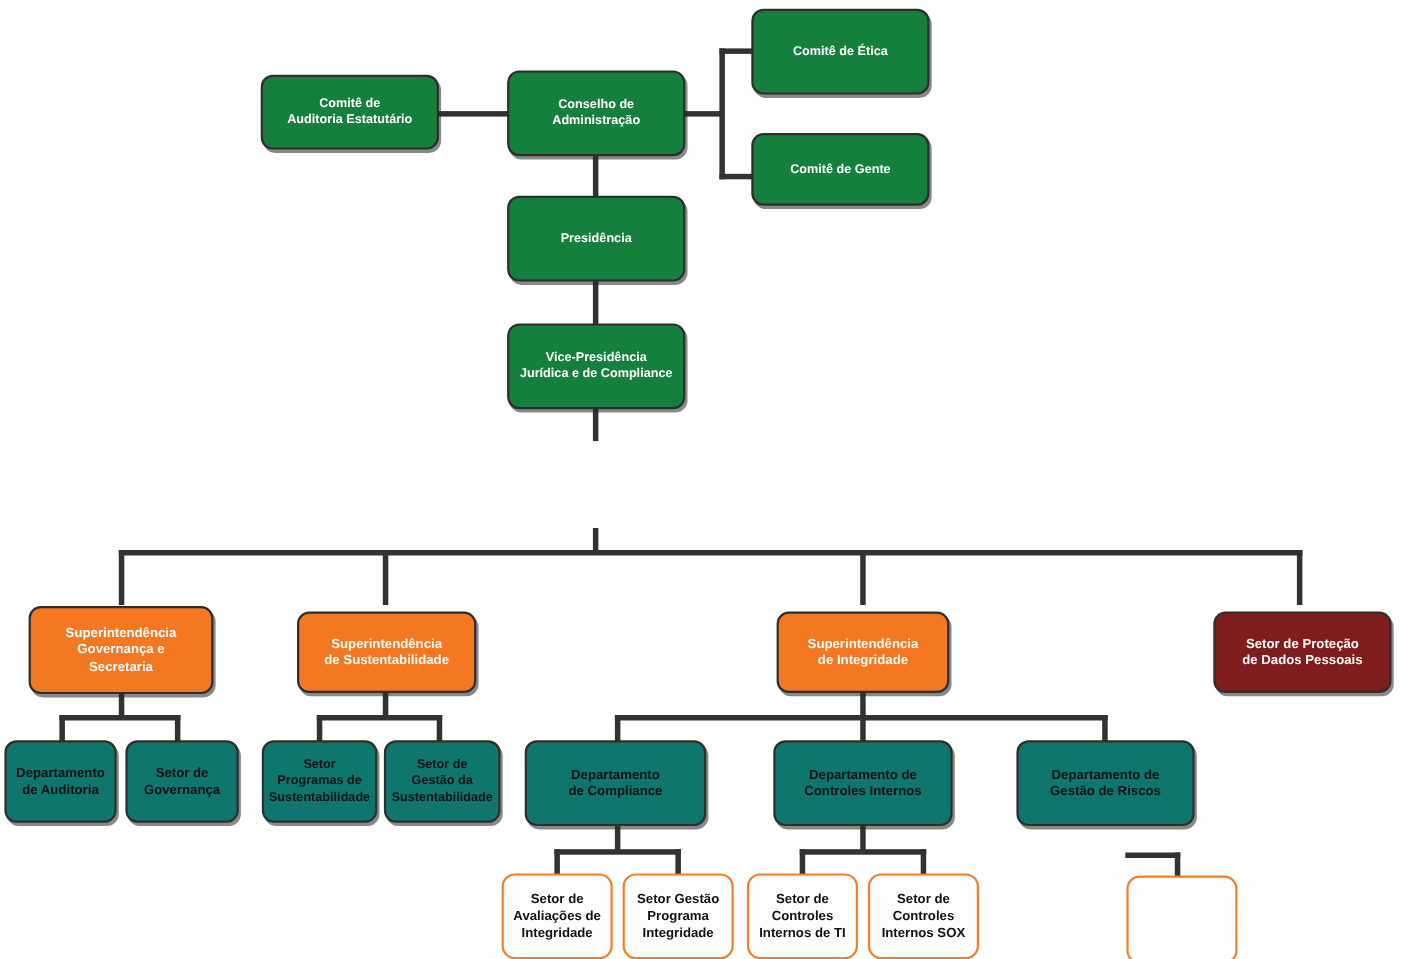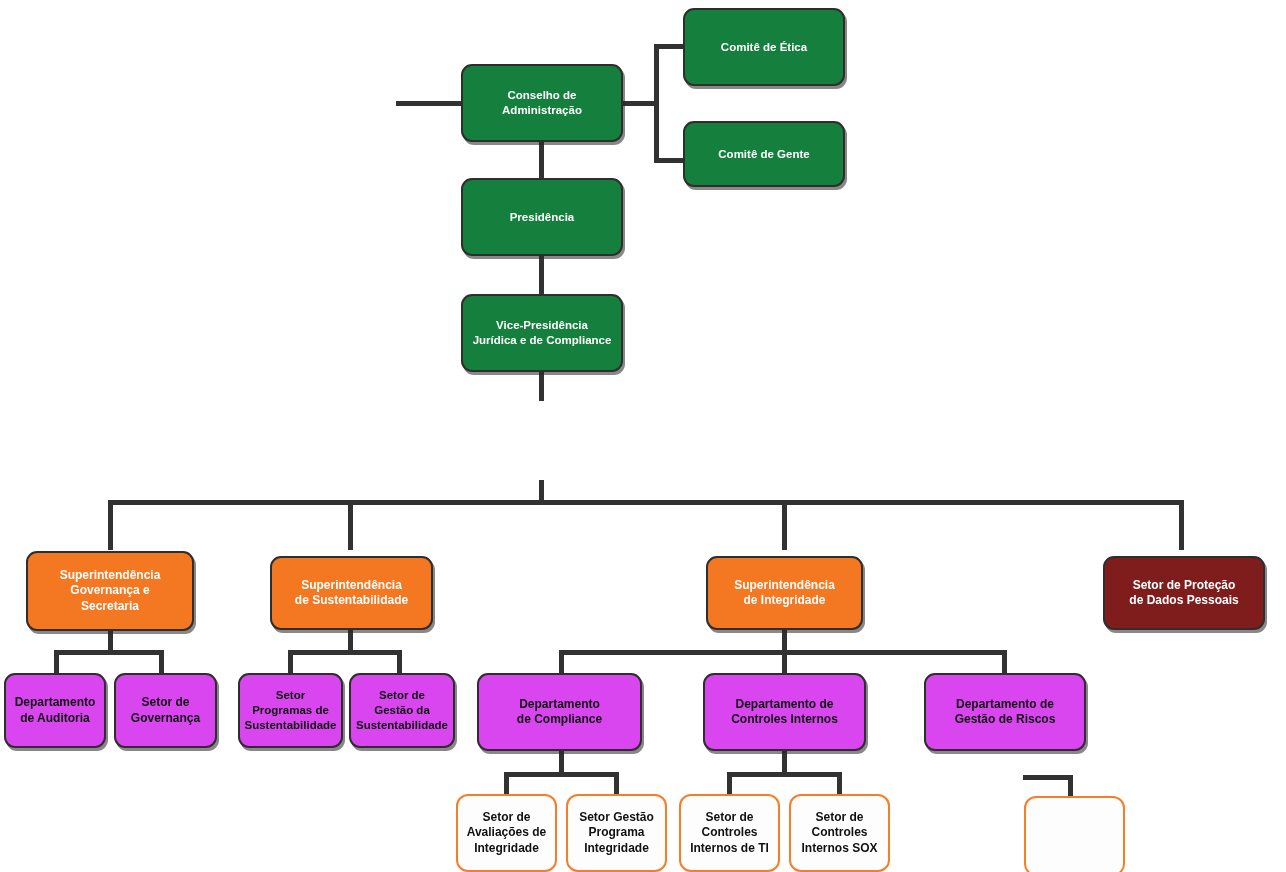"Comitê de" div.node { html: none -> <div> <span> <span>Comitê de</span><br> <span>Auditoria Estatutário</span> </span> </div> }
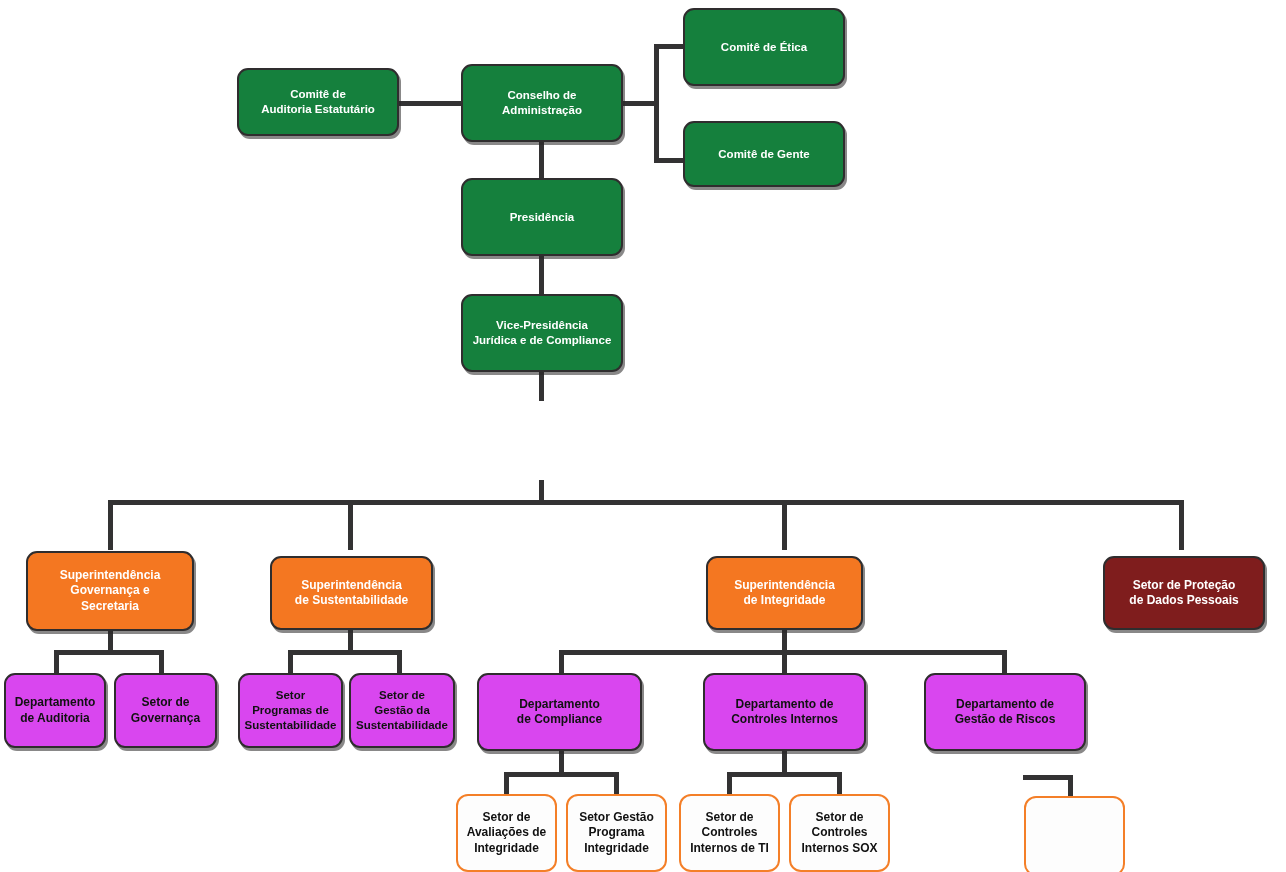"Departamento" .n-peach { background: #d946ef -> #0f766e }
